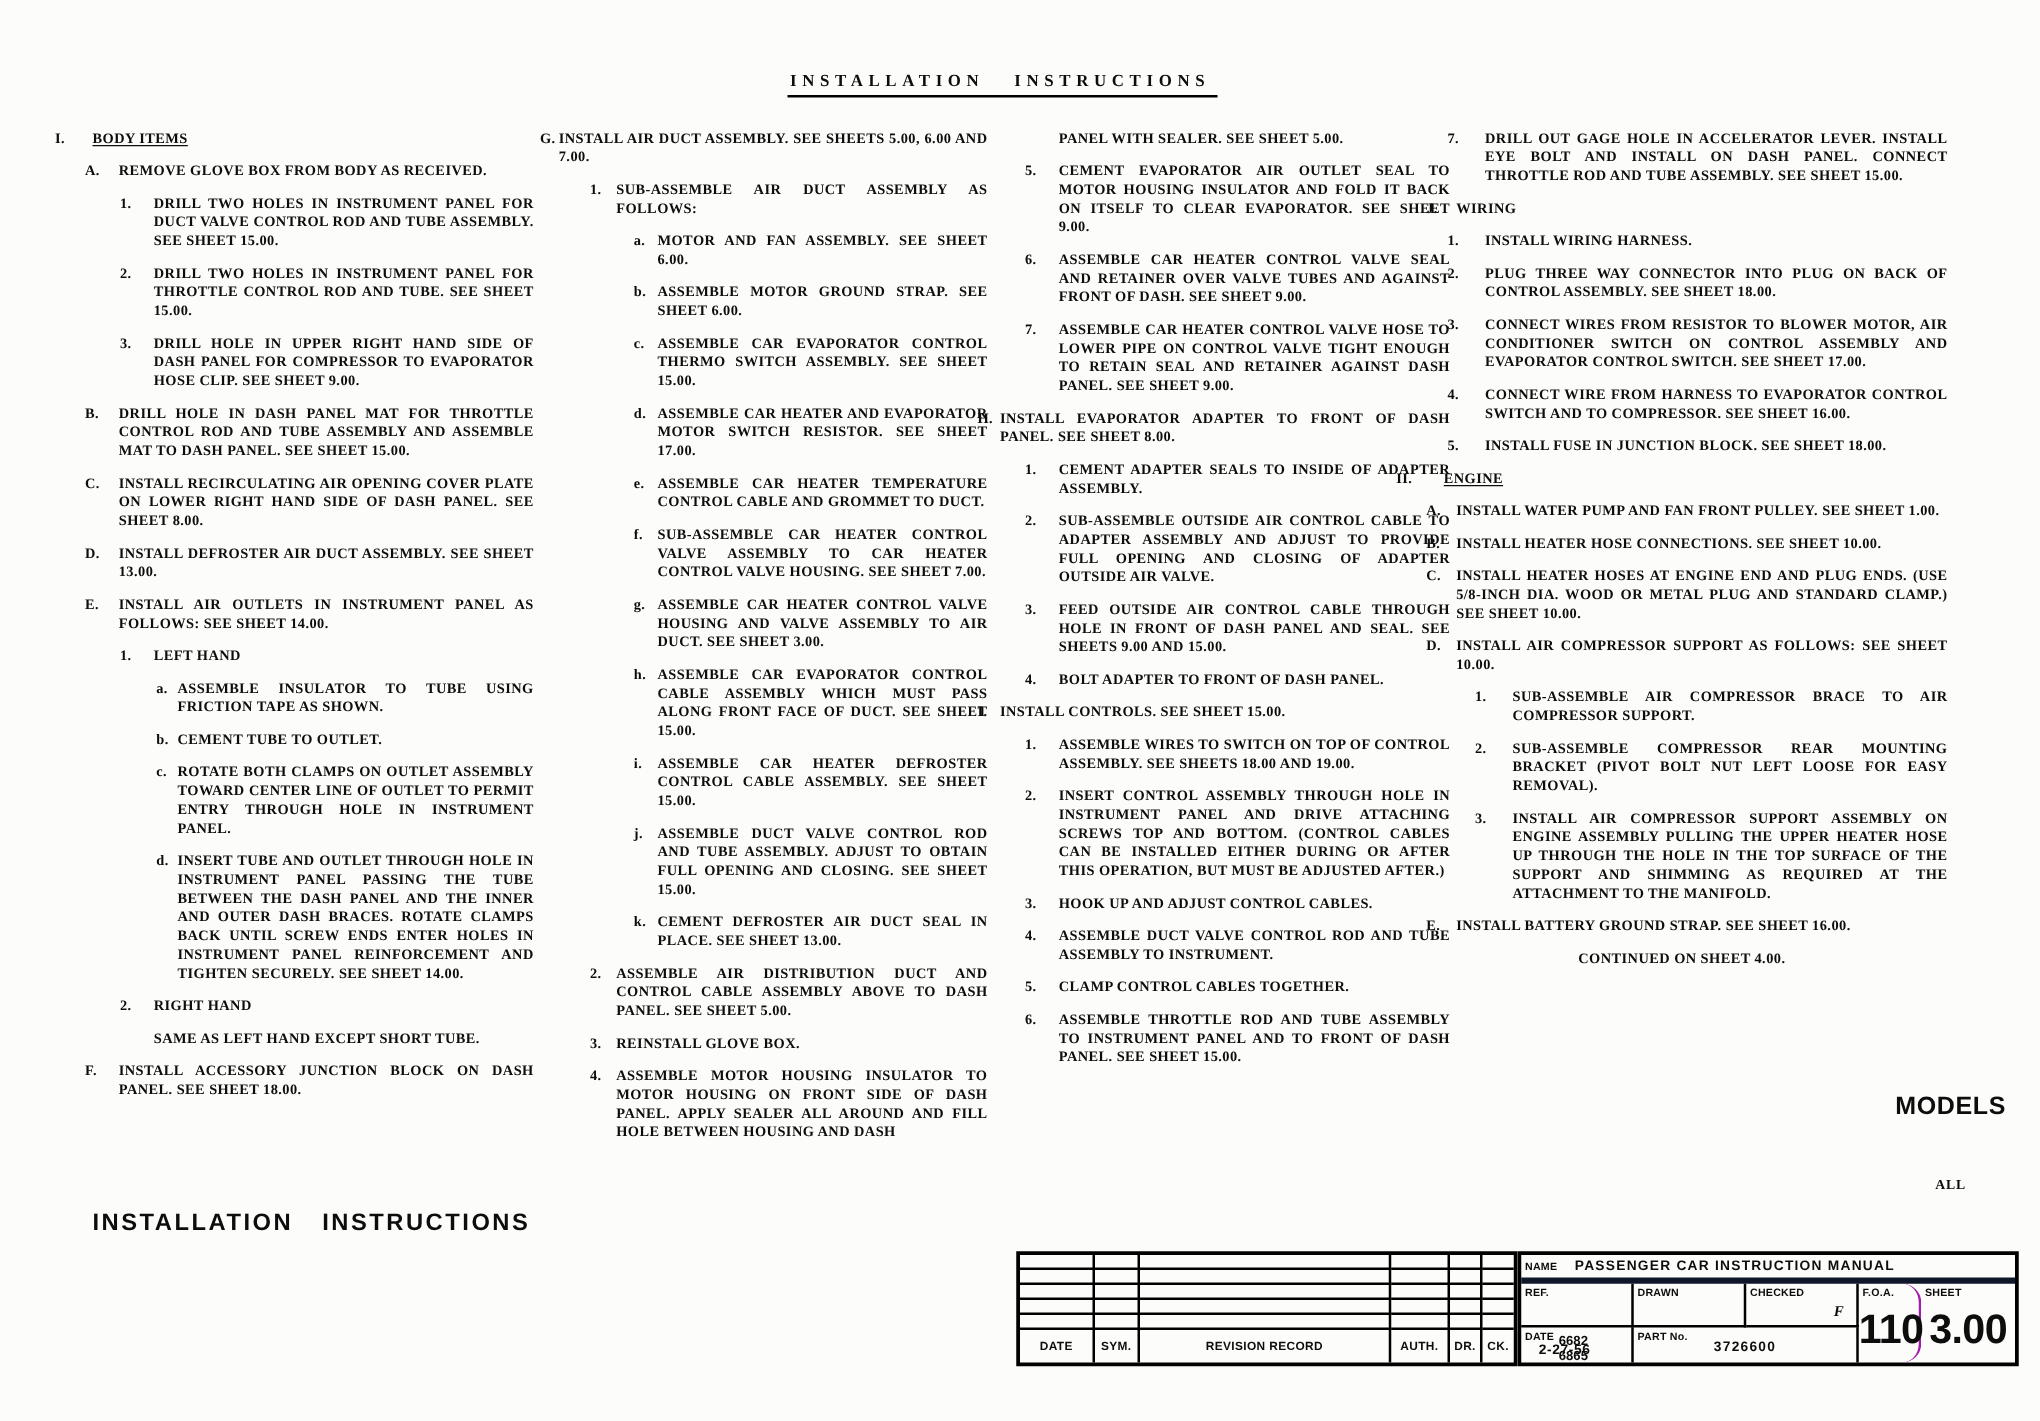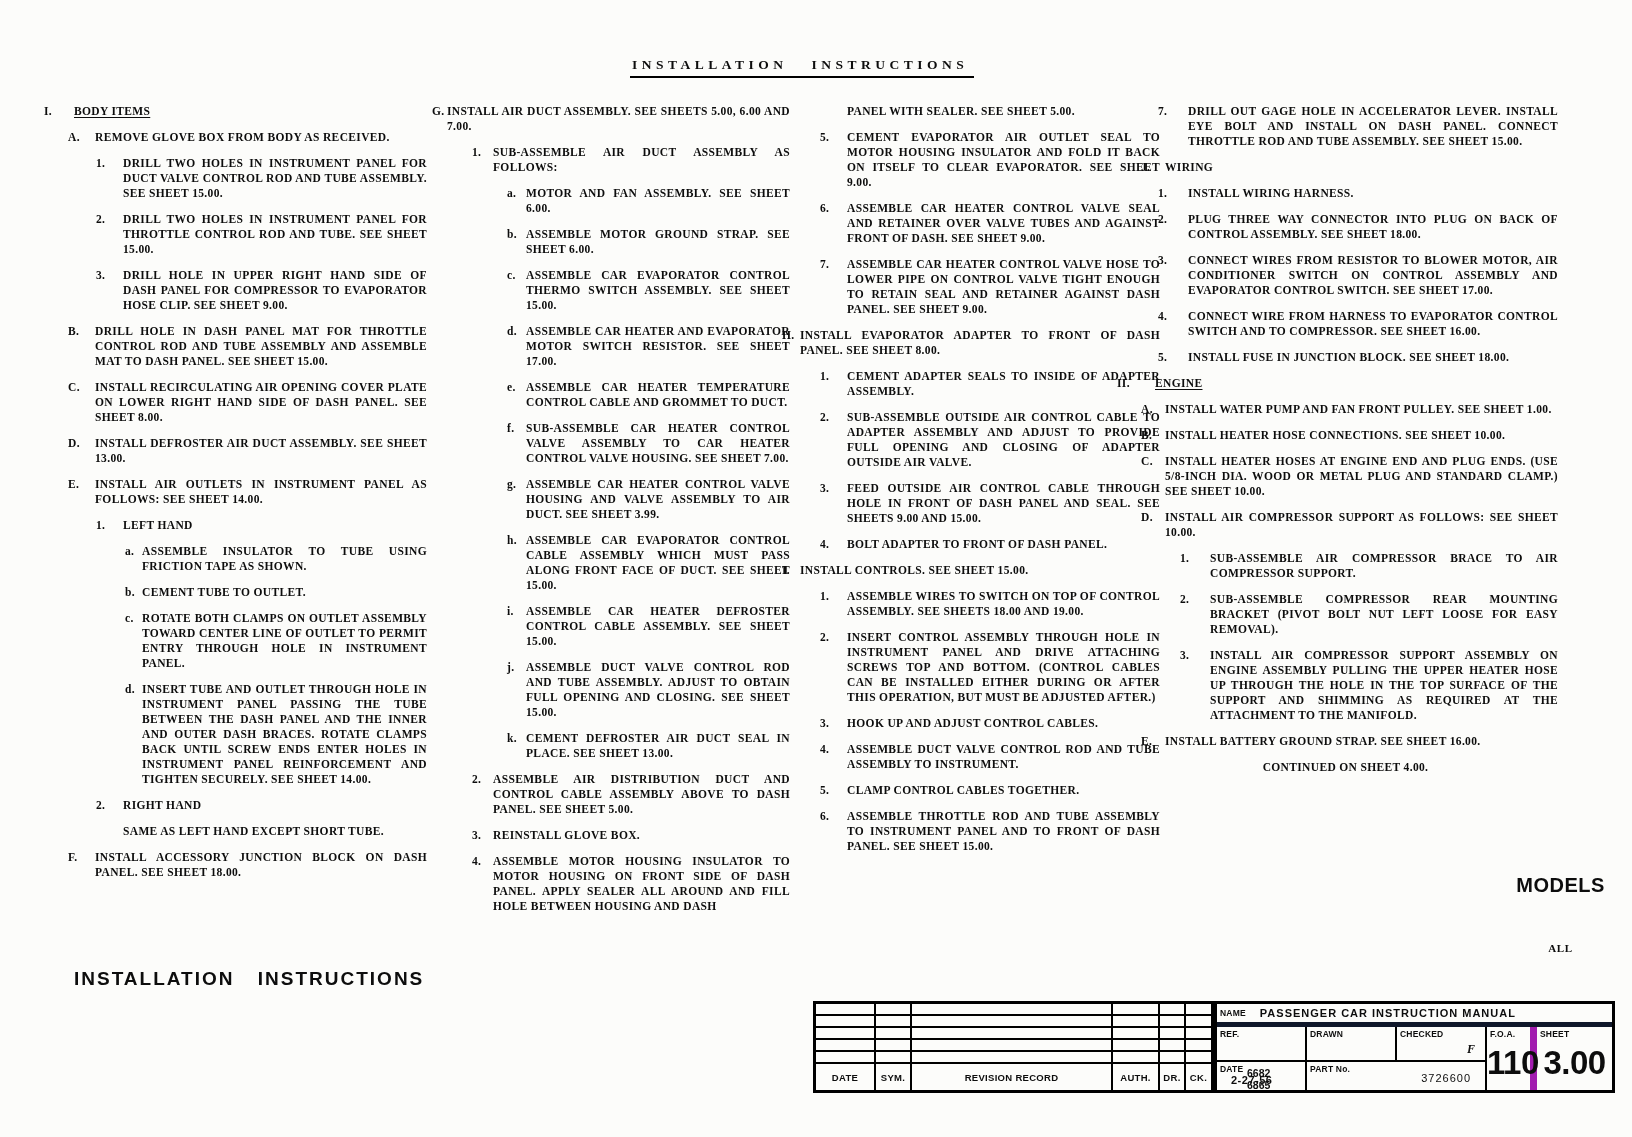"ASSEMBLE CAR HEATER CONTROL VALVE HOUSING" span.txt { text: 3.99 -> 3.00 }
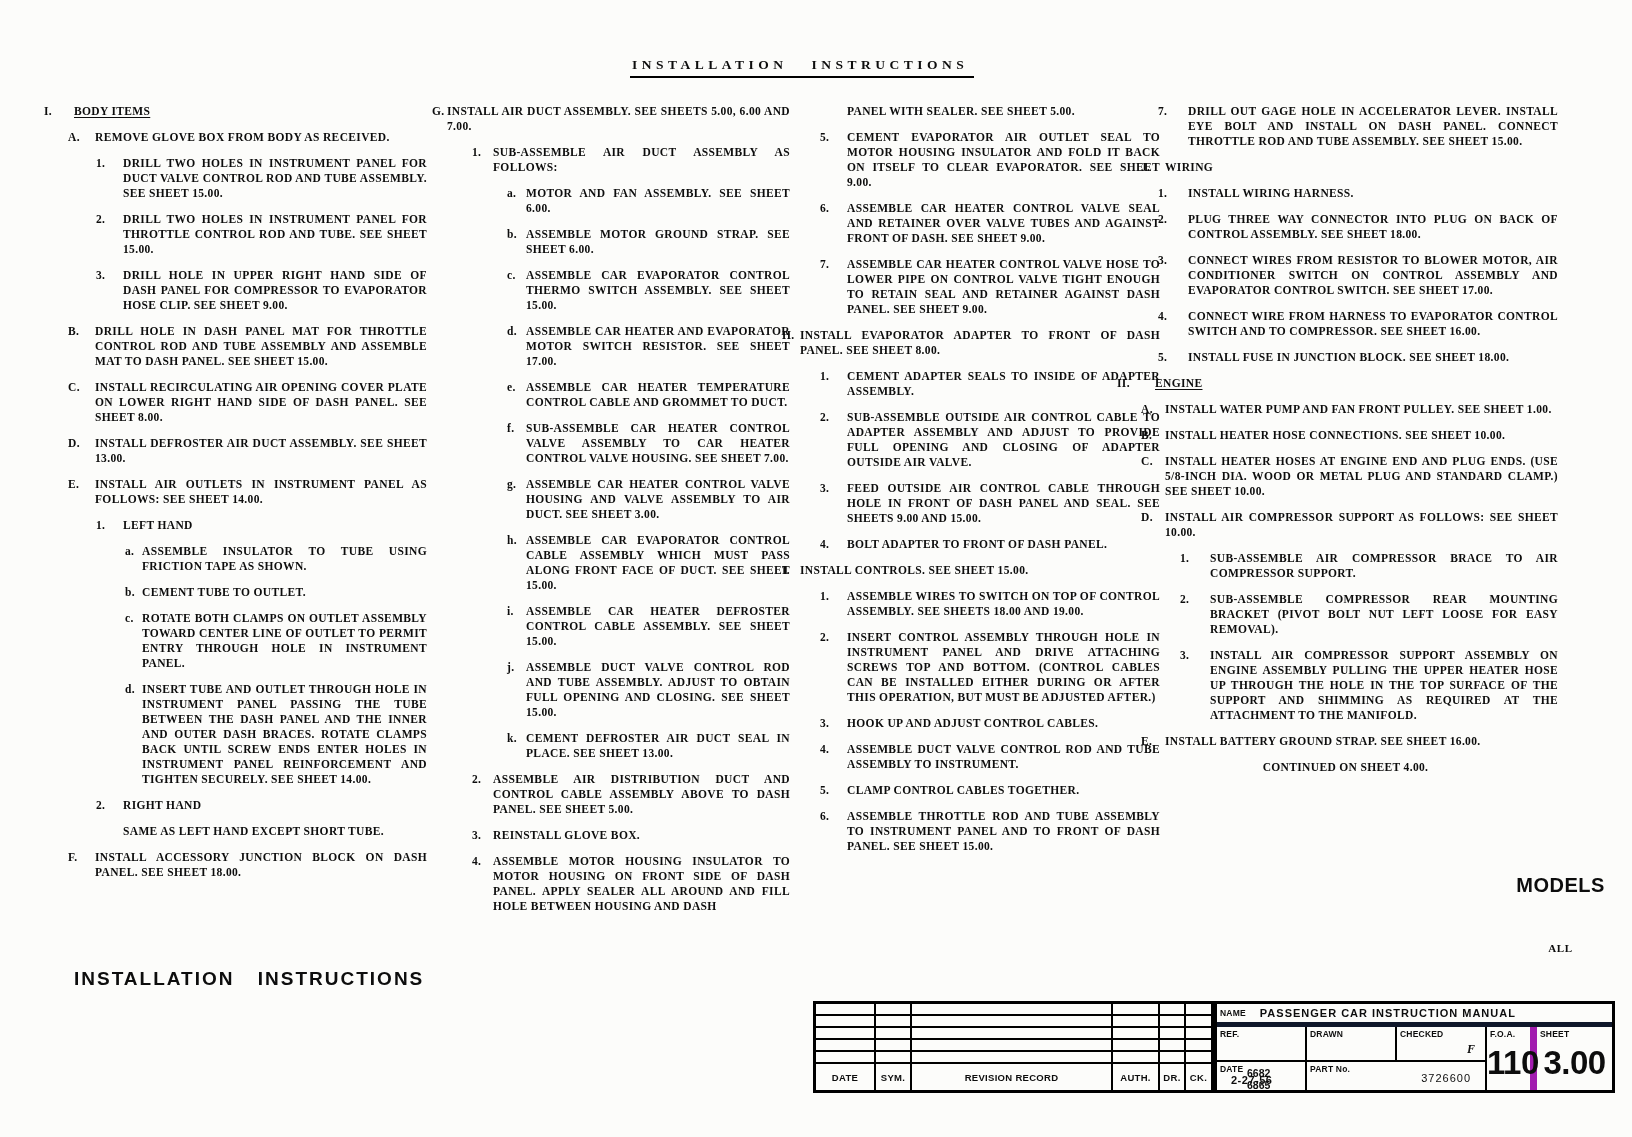"F.O.A." .nb-foa { border-radius: none -> 15px; border-right: 7px solid #a21caf -> 2px solid #a21caf }
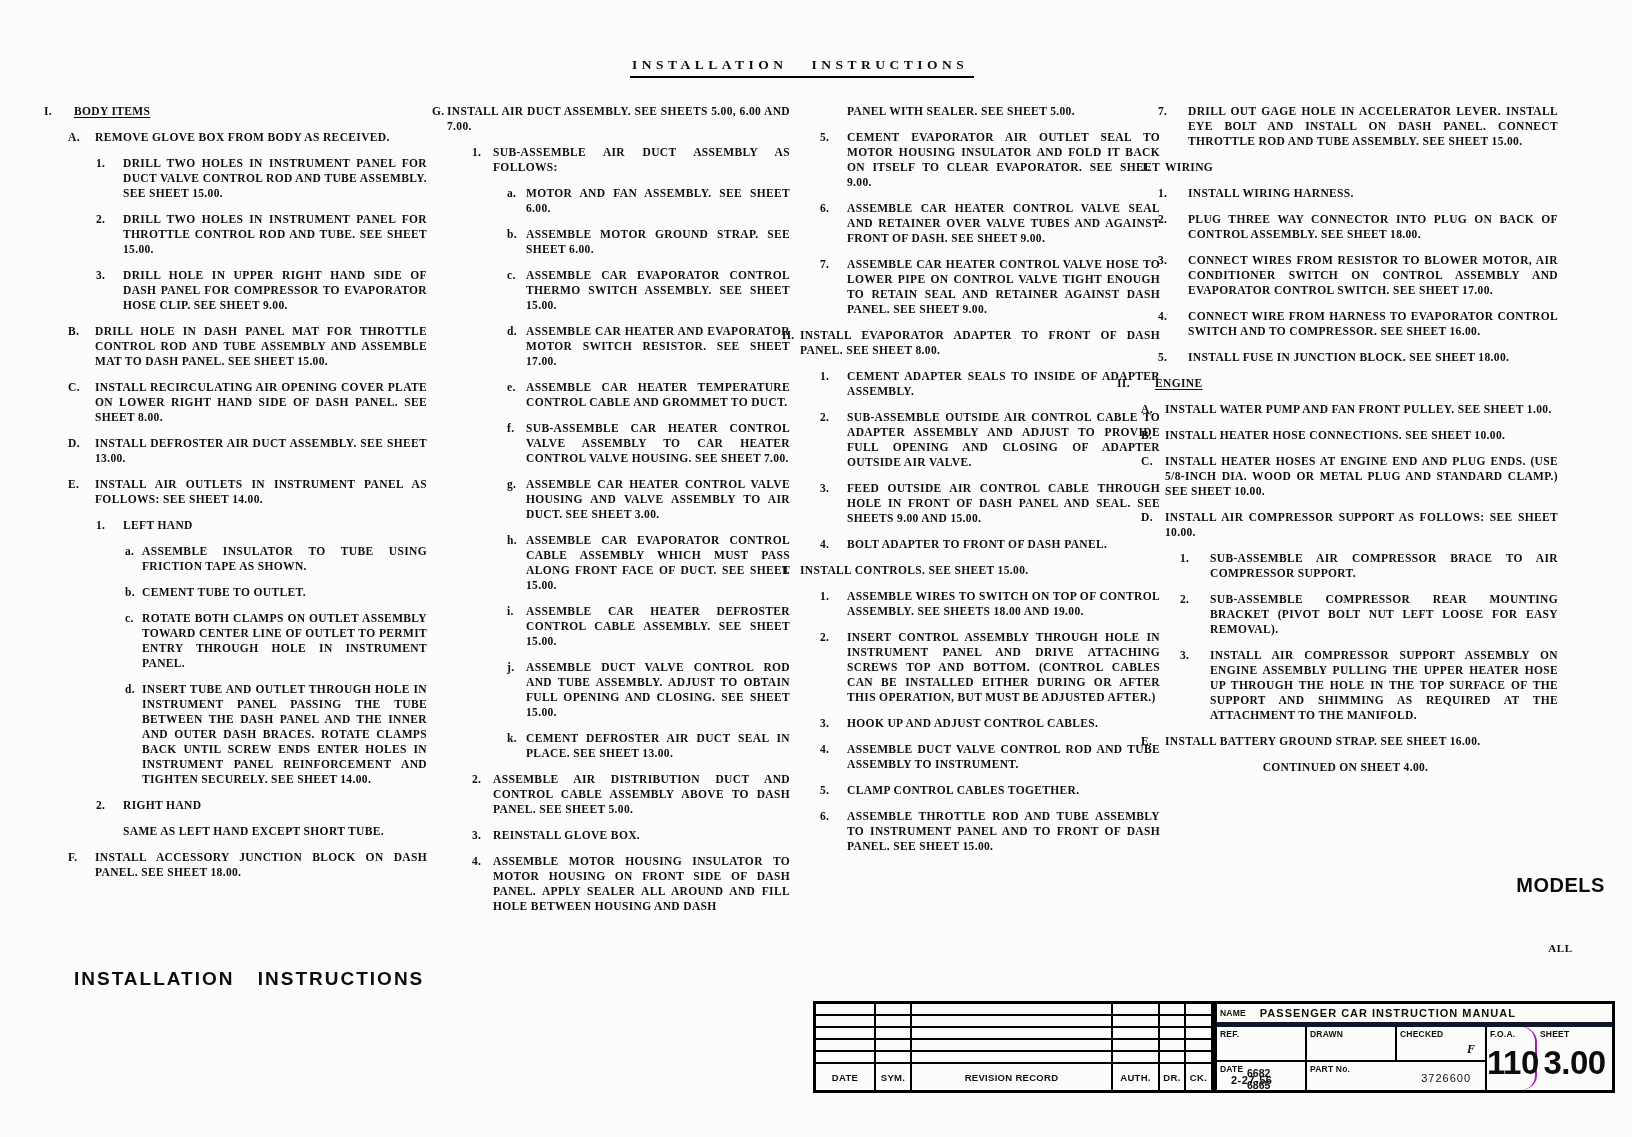"3726600" .nb-part .pval { font-weight: normal -> bold; right: 14px -> 0; text-align: right -> center }
